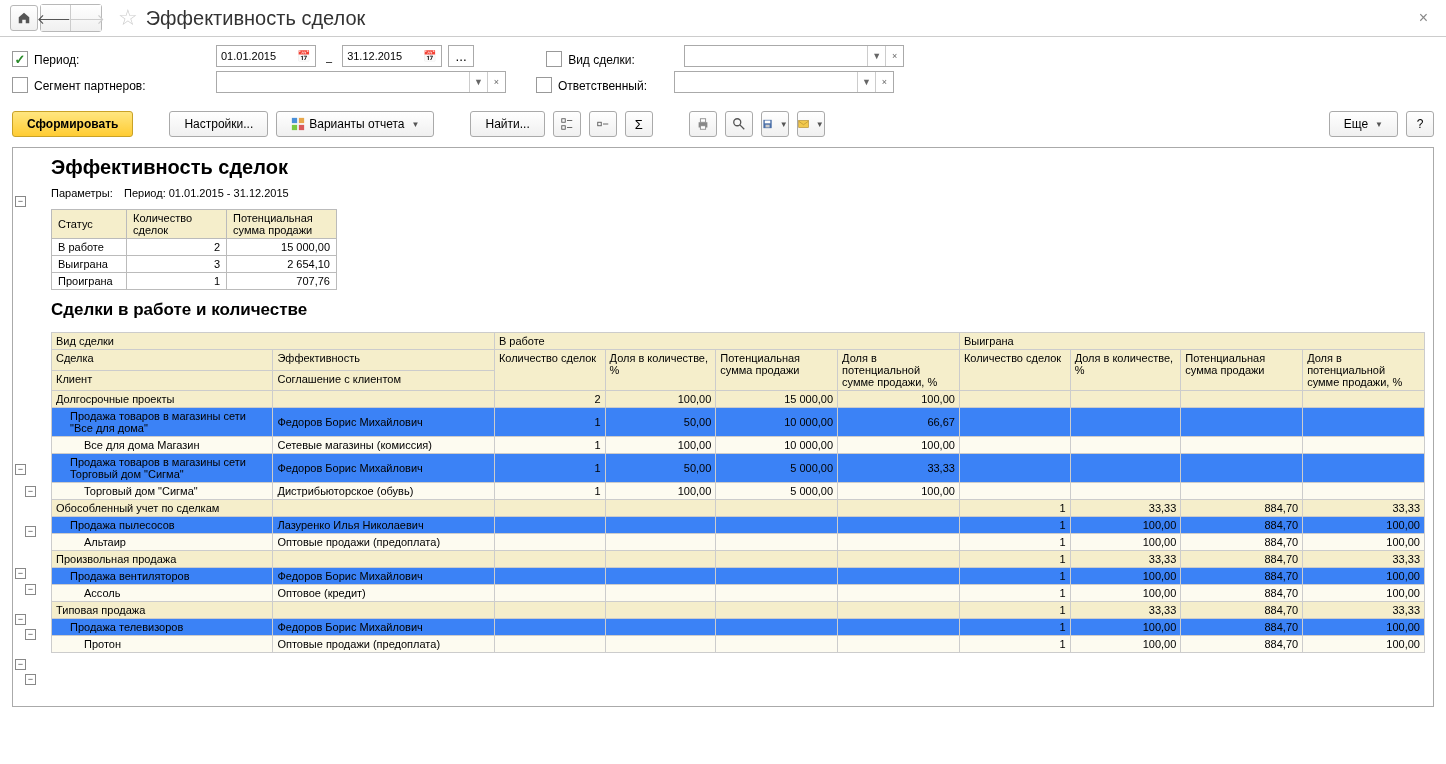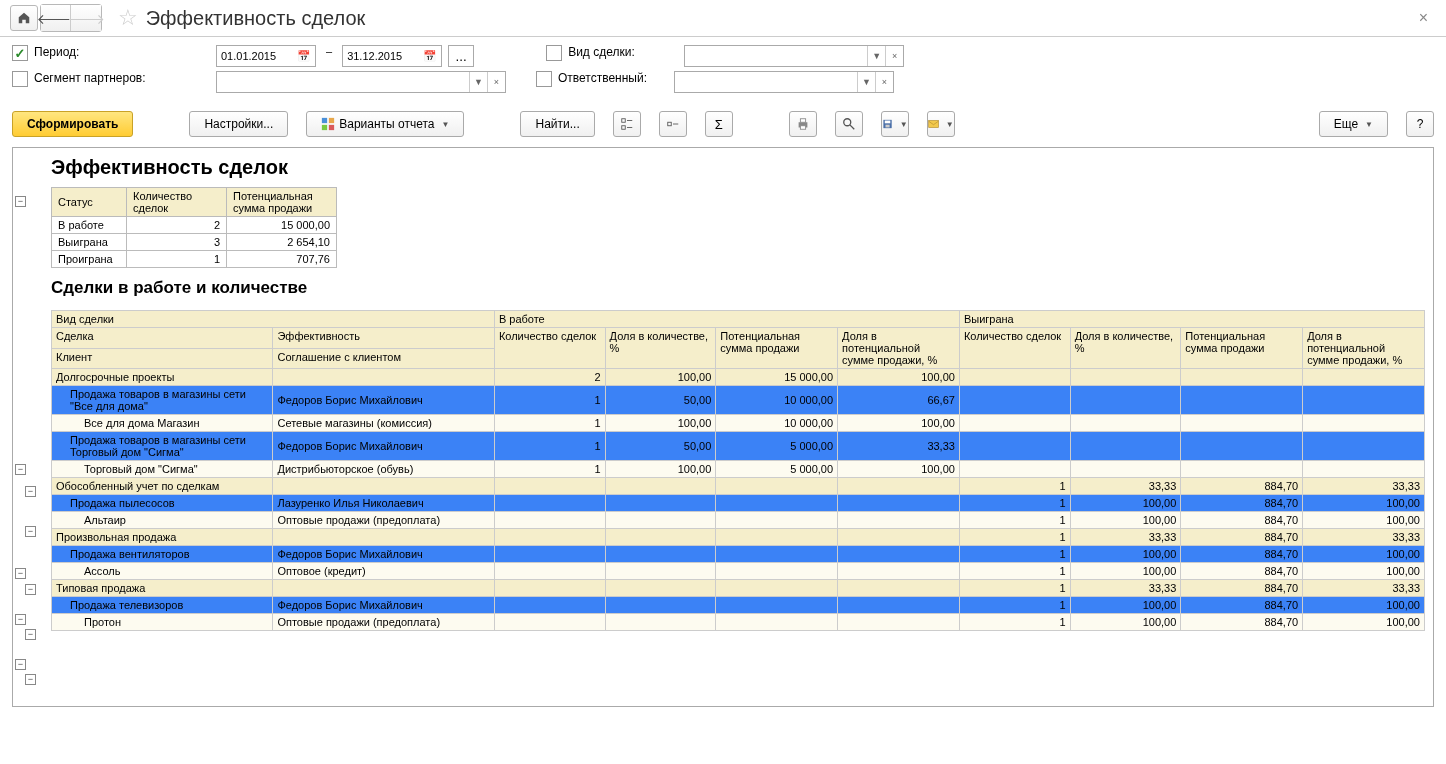"Период:" .filter-row { align-items: flex-start -> flex-end }
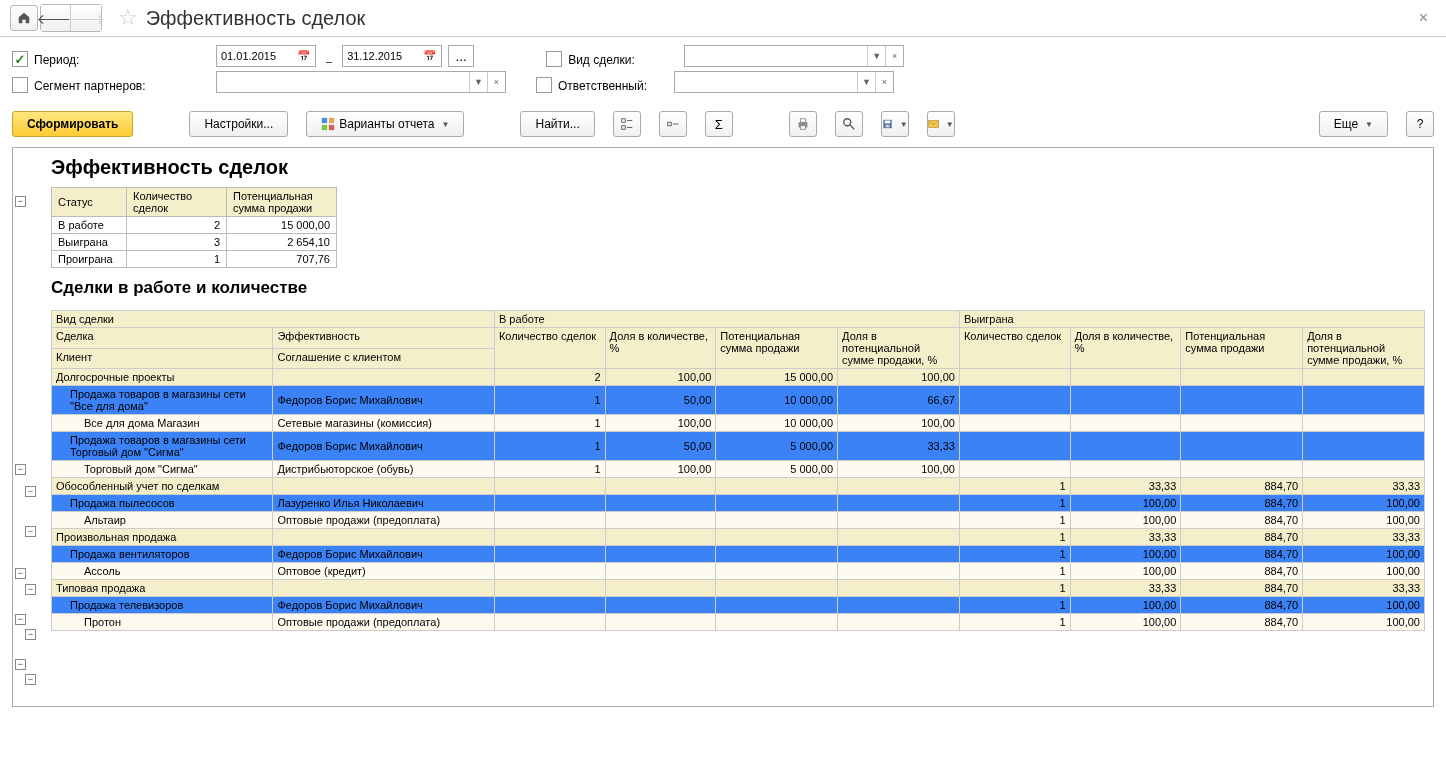"Сформировать" .toolbar { gap: 18px -> 8px }
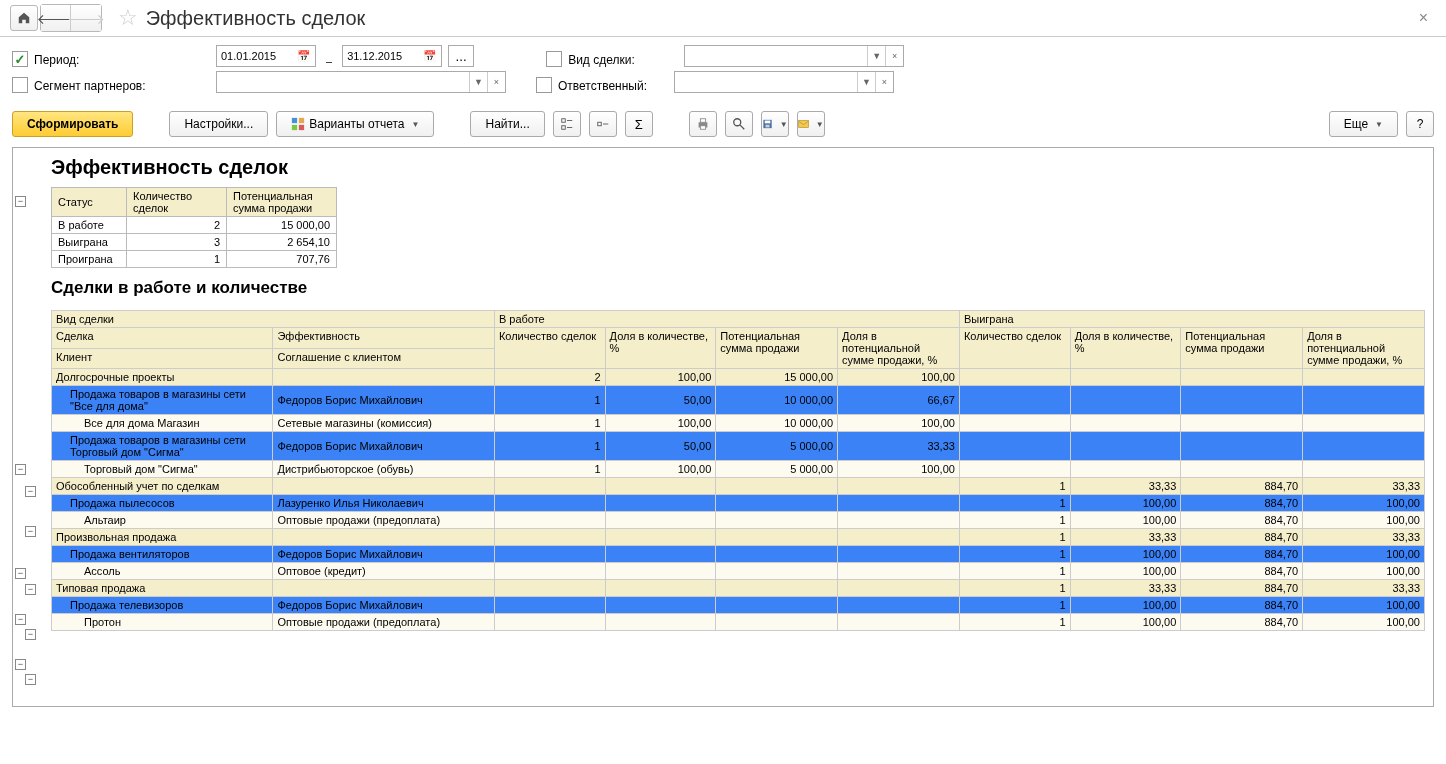"Параметры: Период: 01.01.2015 -" div.params-line { html: none -> <div> <span>Параметры:</span> <span>Период: 01.01.2015 - 31.12.2015</span> </div> }
